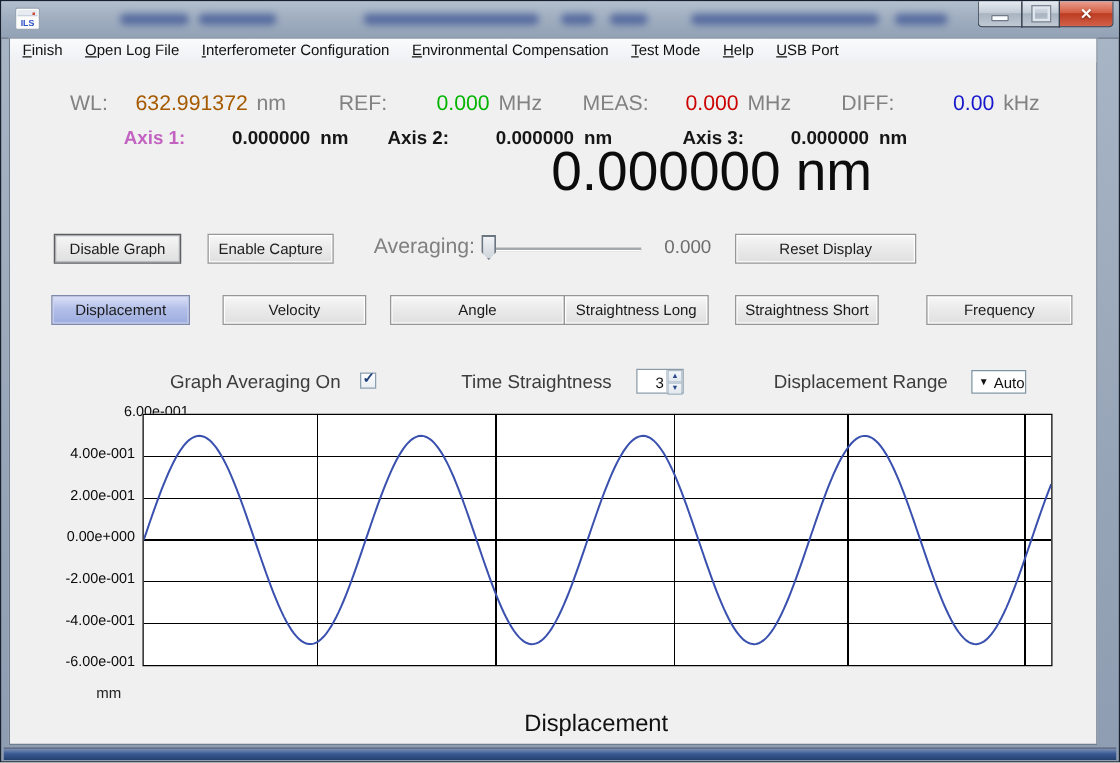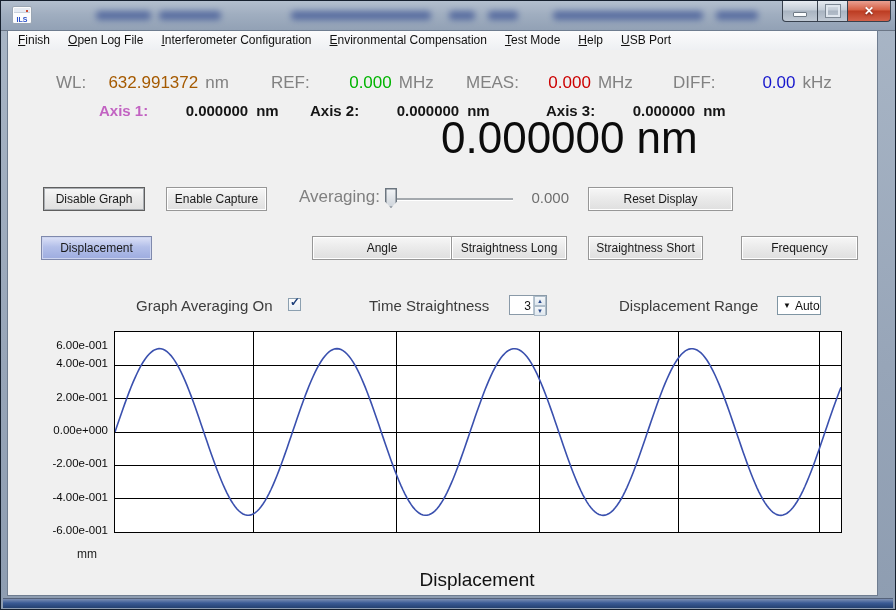"Velocity" div.btn { html: none -> <div>Velocity</div> }
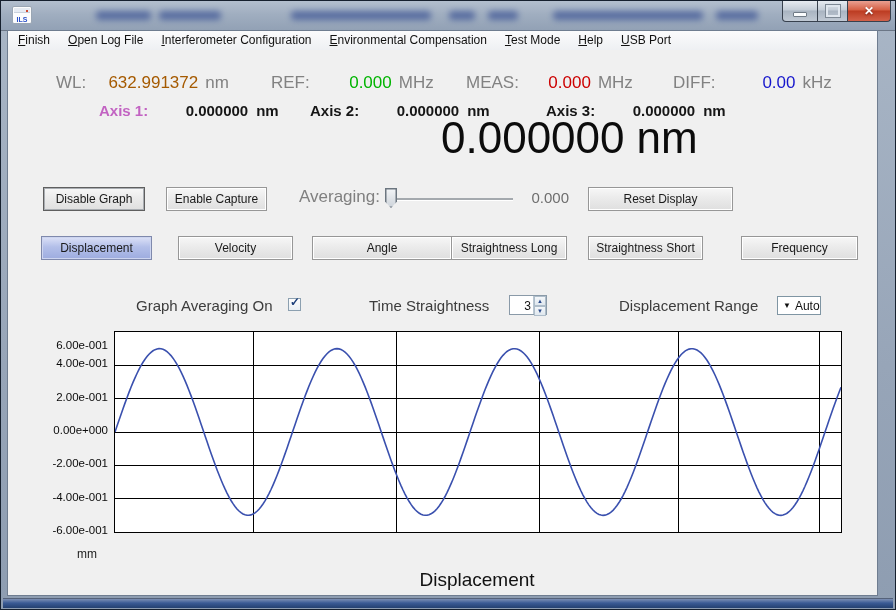"6.00e-001" div.ytick { padding-left: none -> 43px; top: 16px -> 1px }
